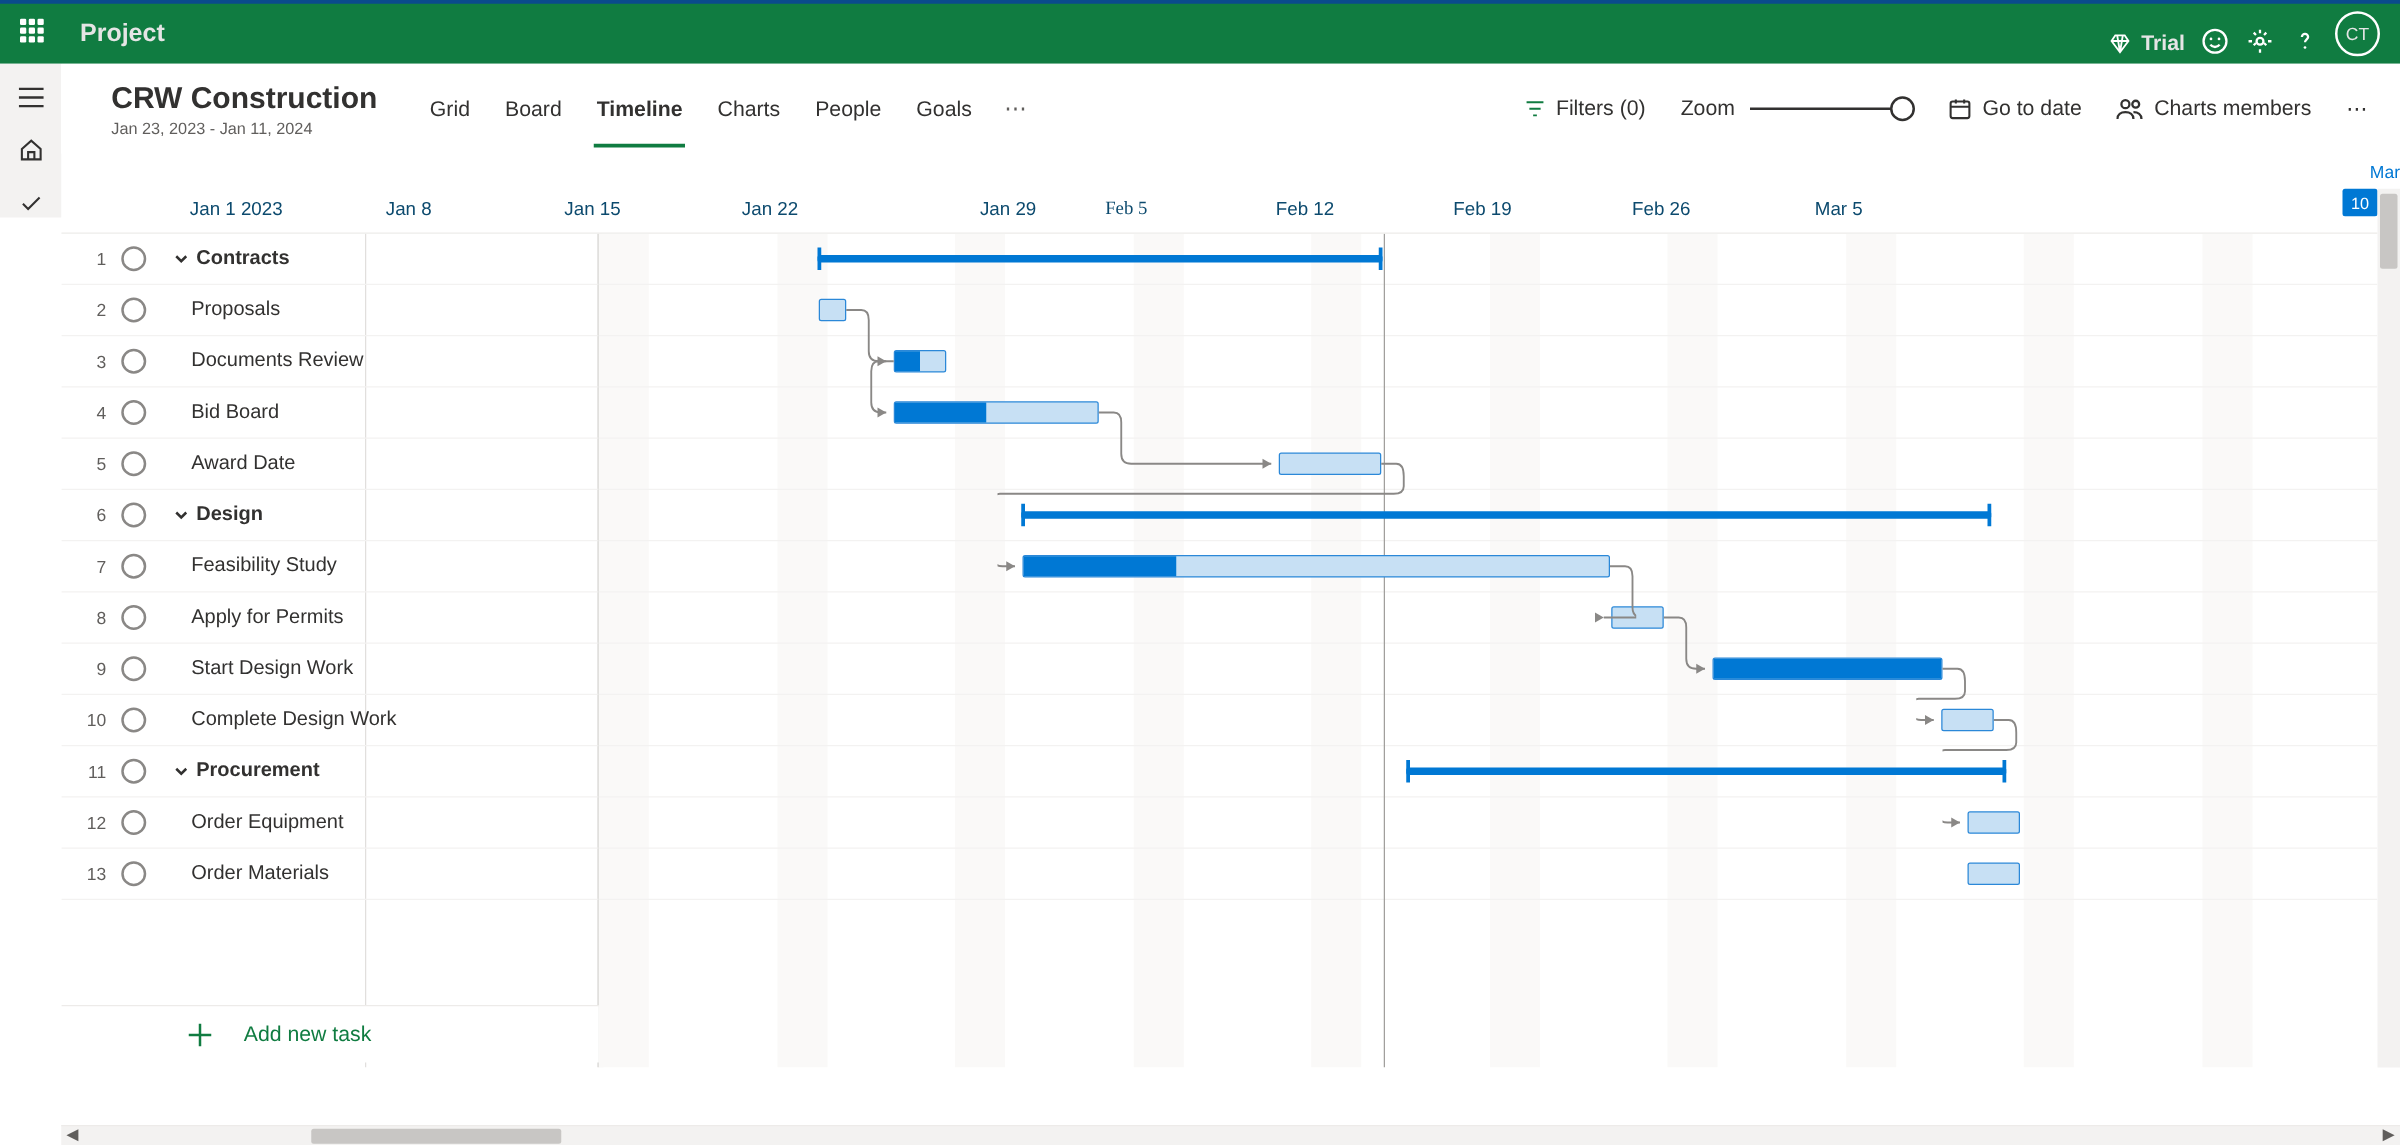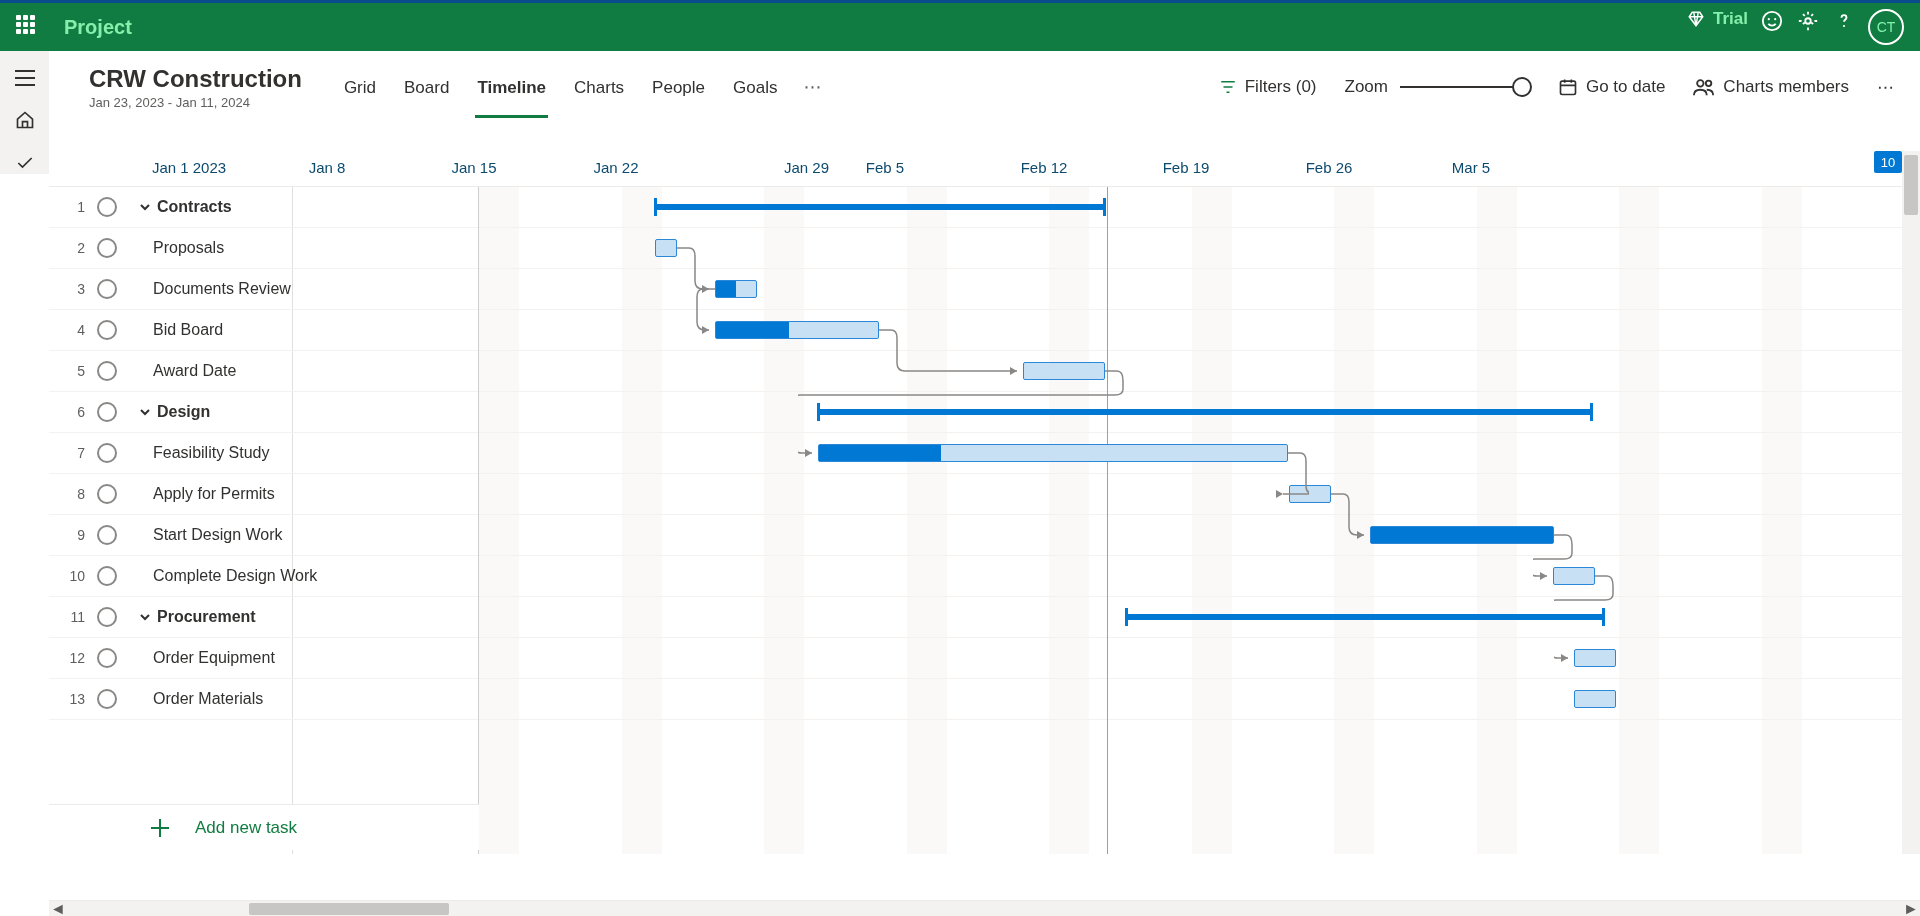"Project" .topbar { color: #86efac -> #e5e5e5 }
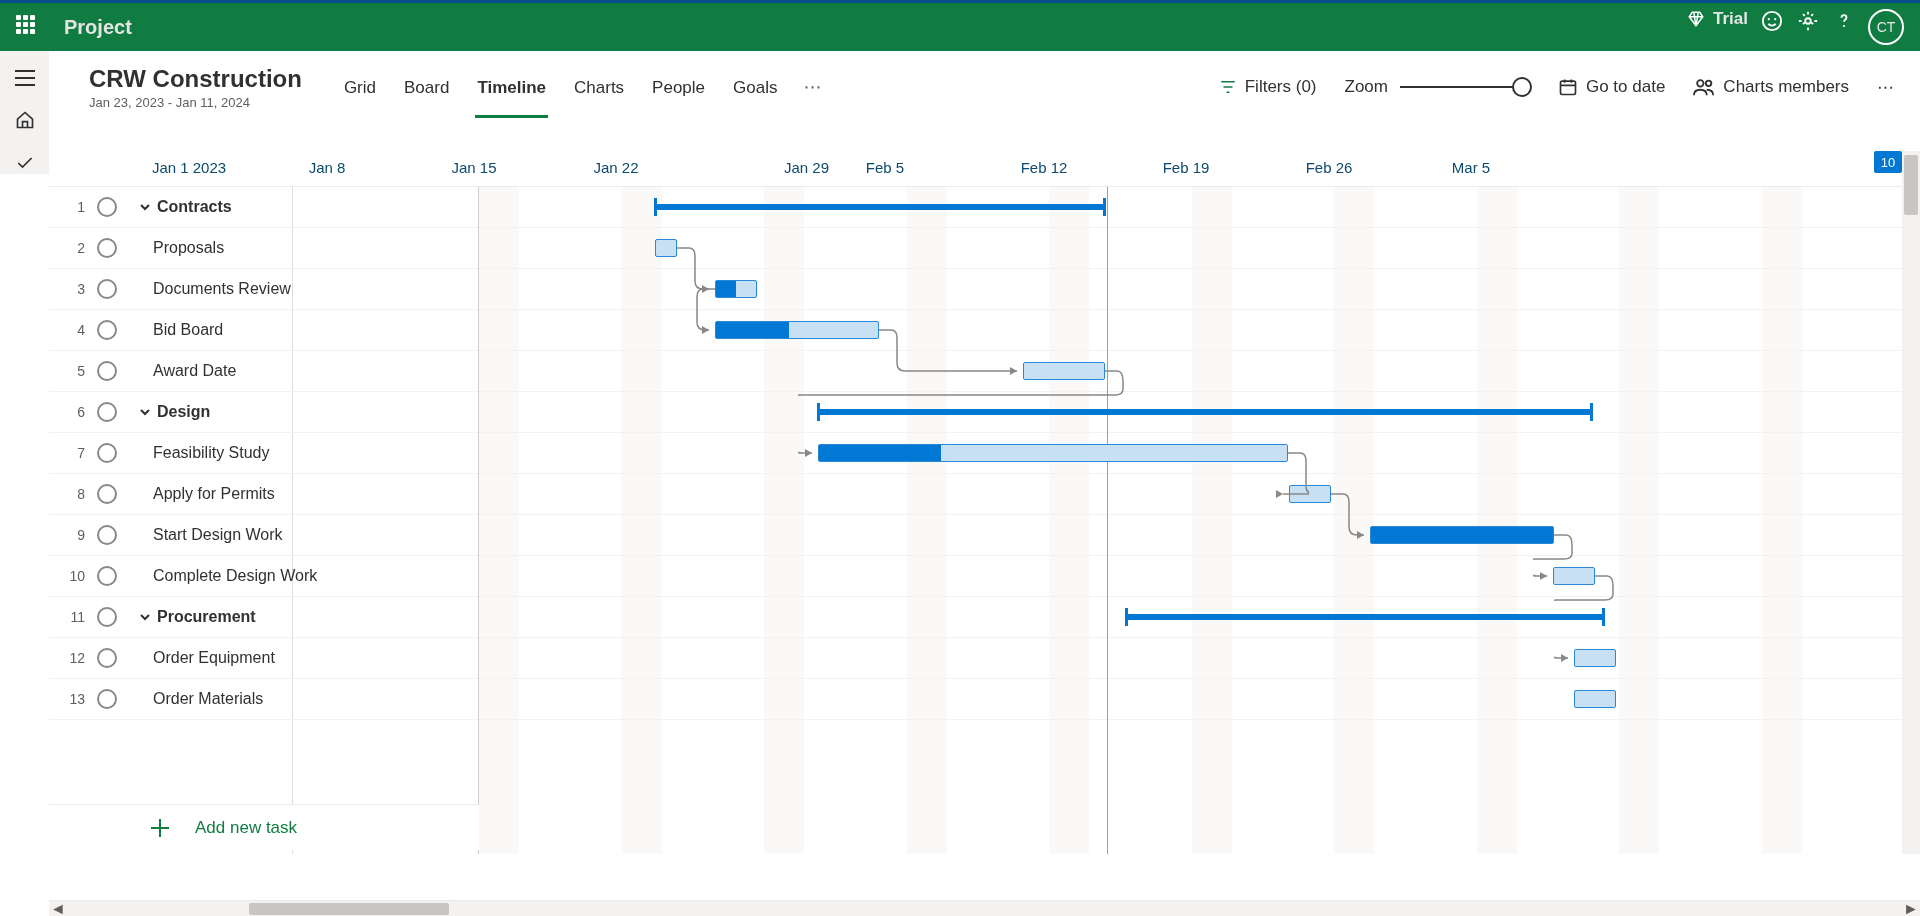"Trial" .topbar .right { align-items: flex-start -> flex-end }
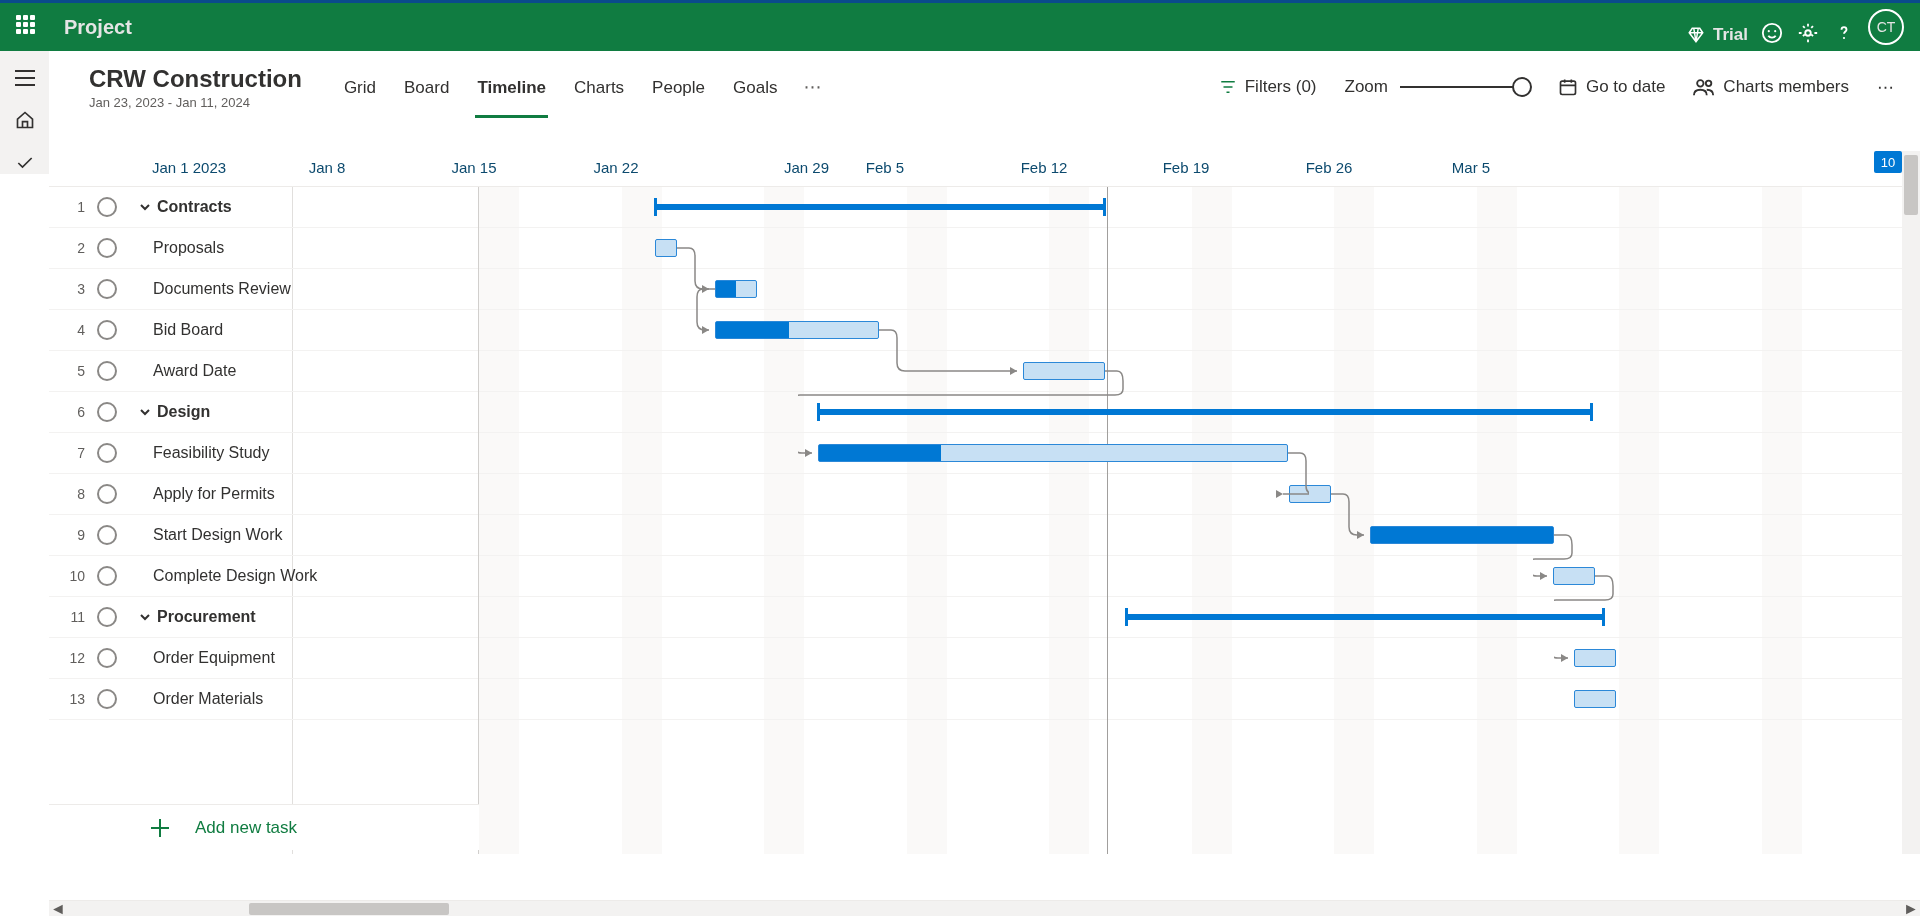"Mar" div.marker-strip { html: none -> <div> <span>Mar</span> </div> }
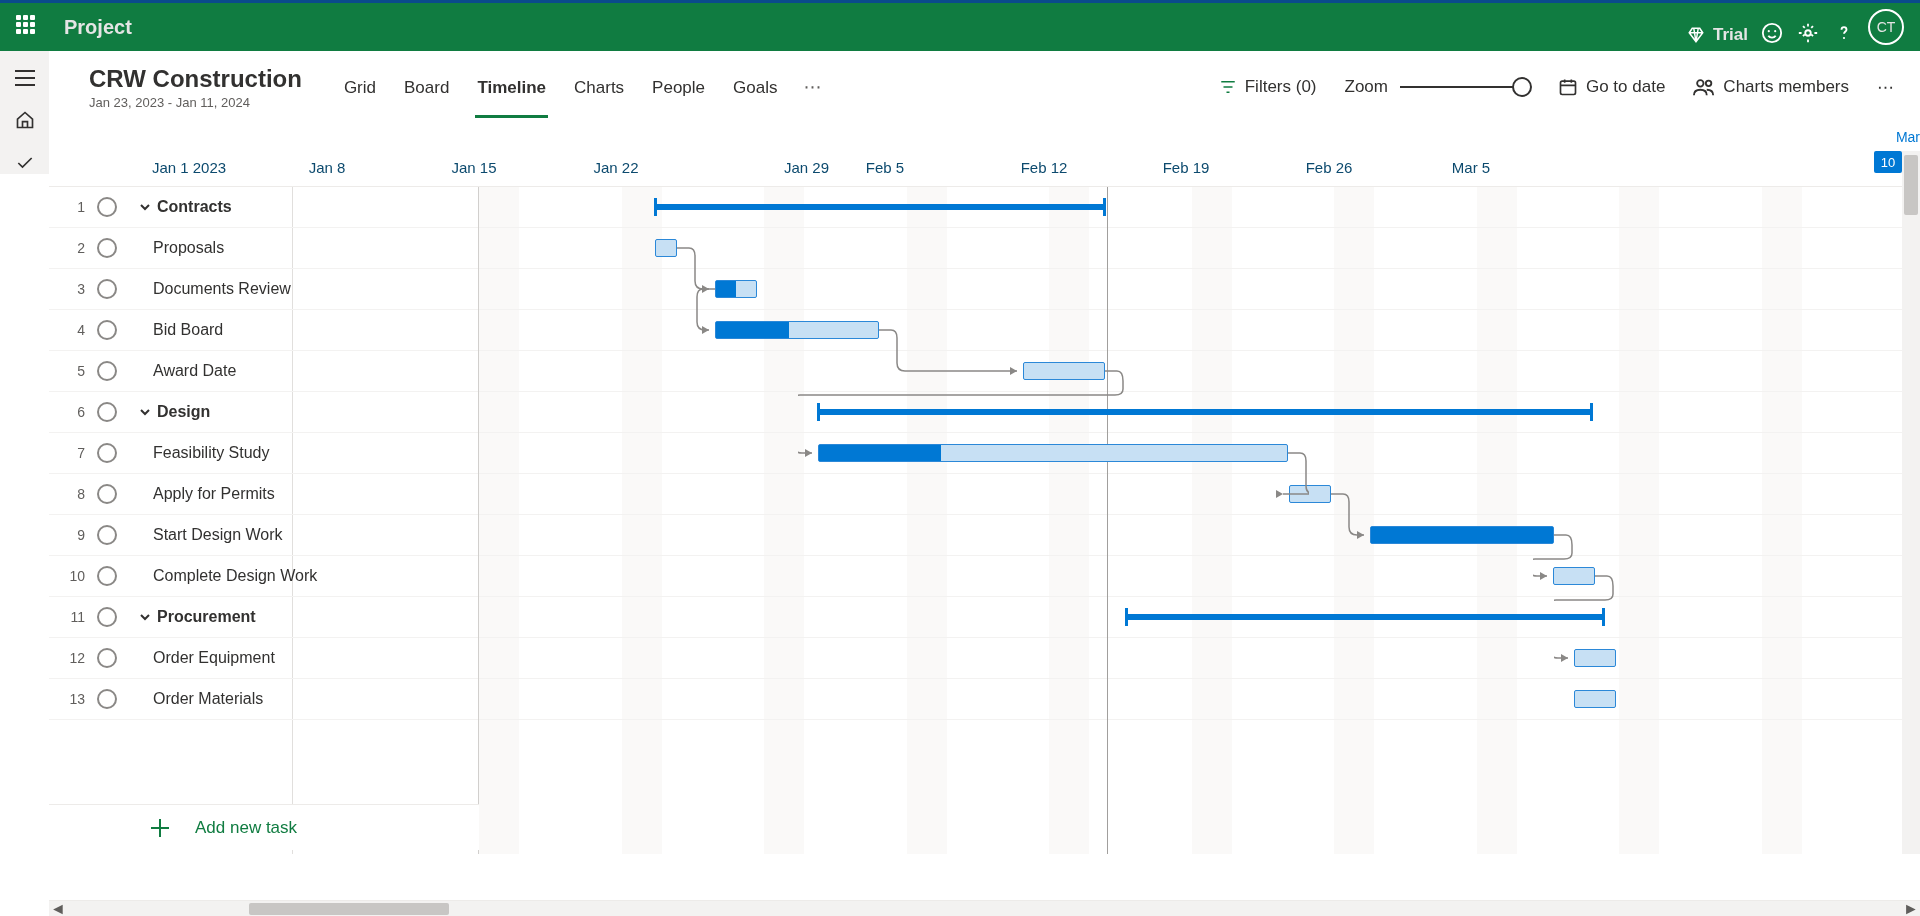"Feb 5" div.date-col { font-family: none -> Liberation Serif, serif; left: 766px -> 782px }
